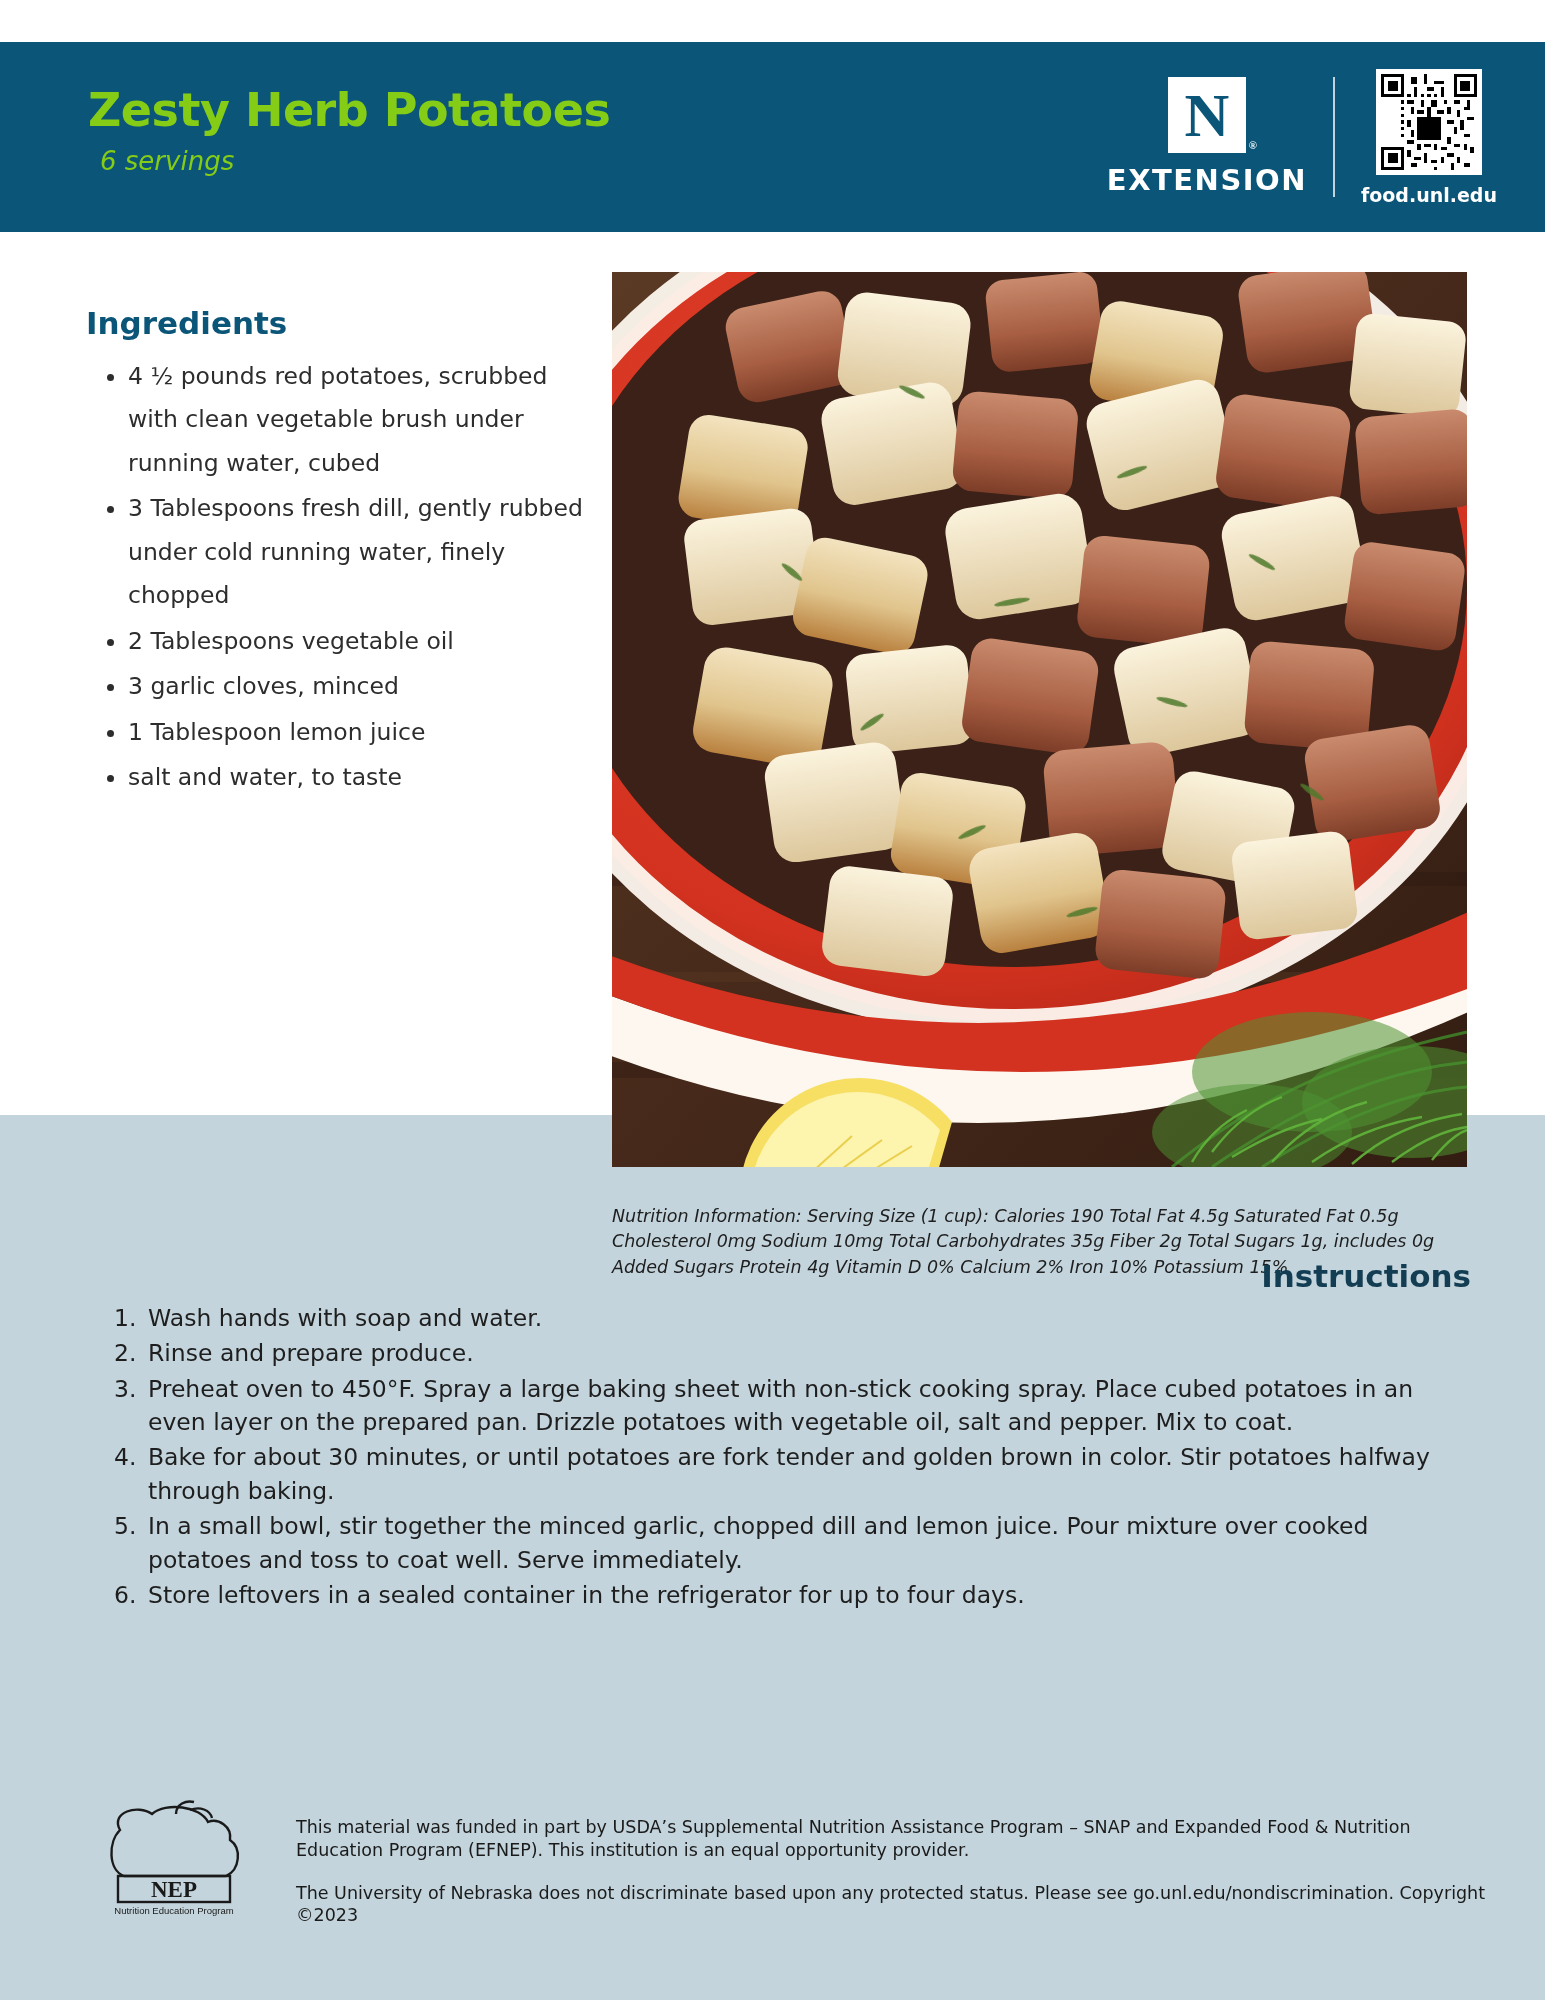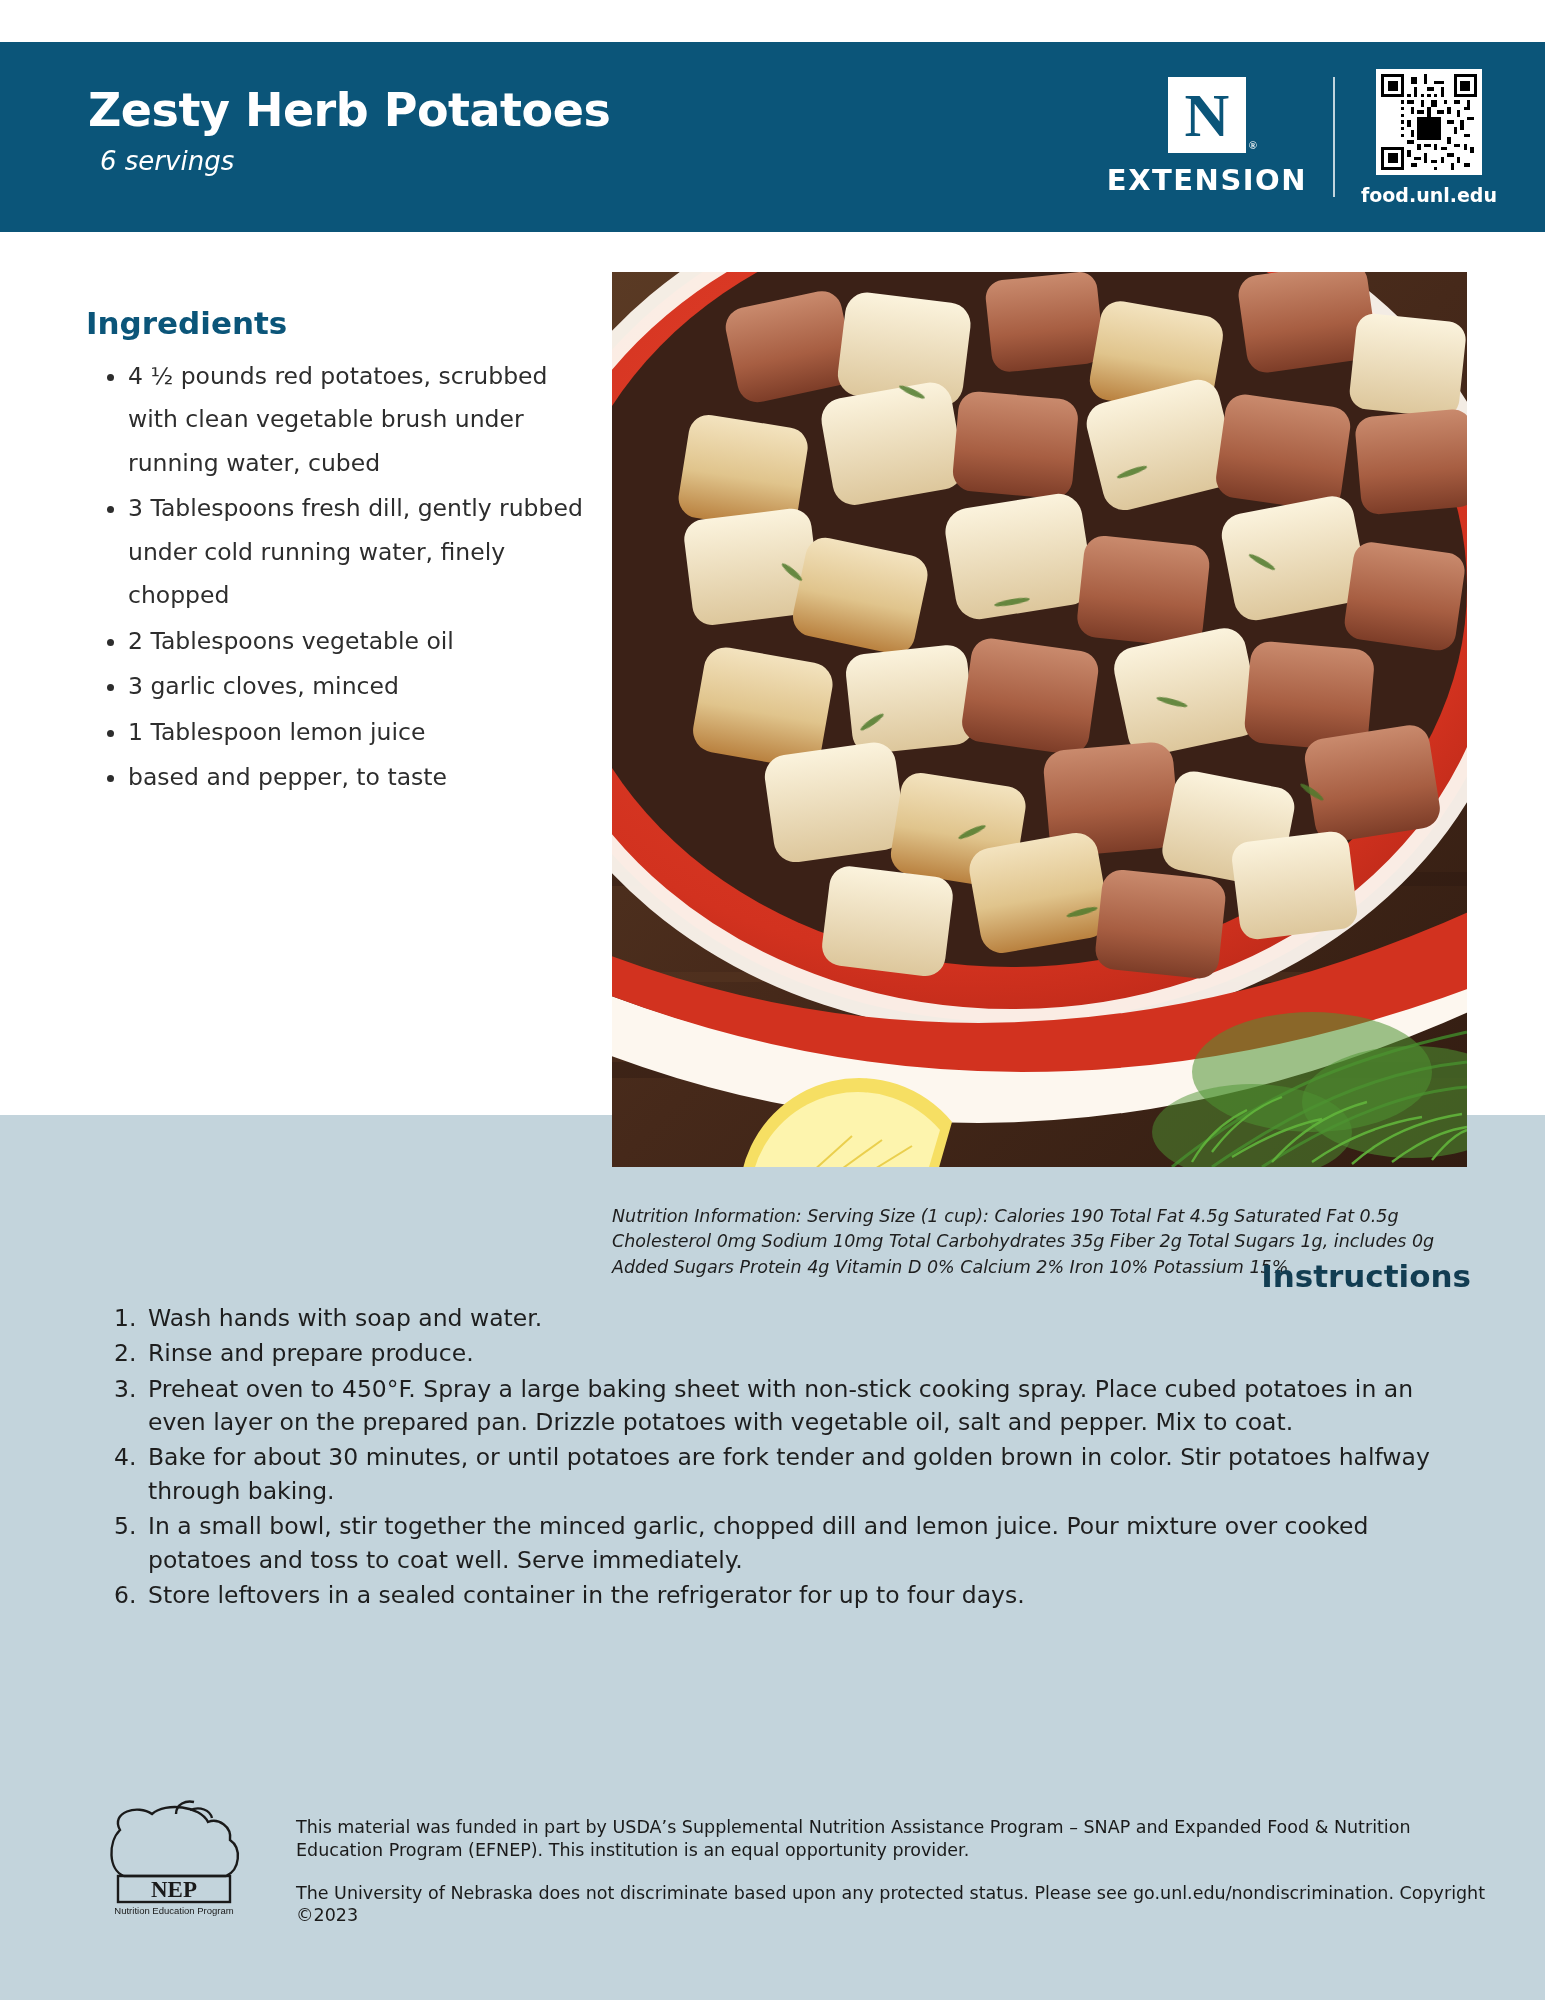"Zesty Herb Potatoes" .title-block { color: #ffffff -> #84cc16 }
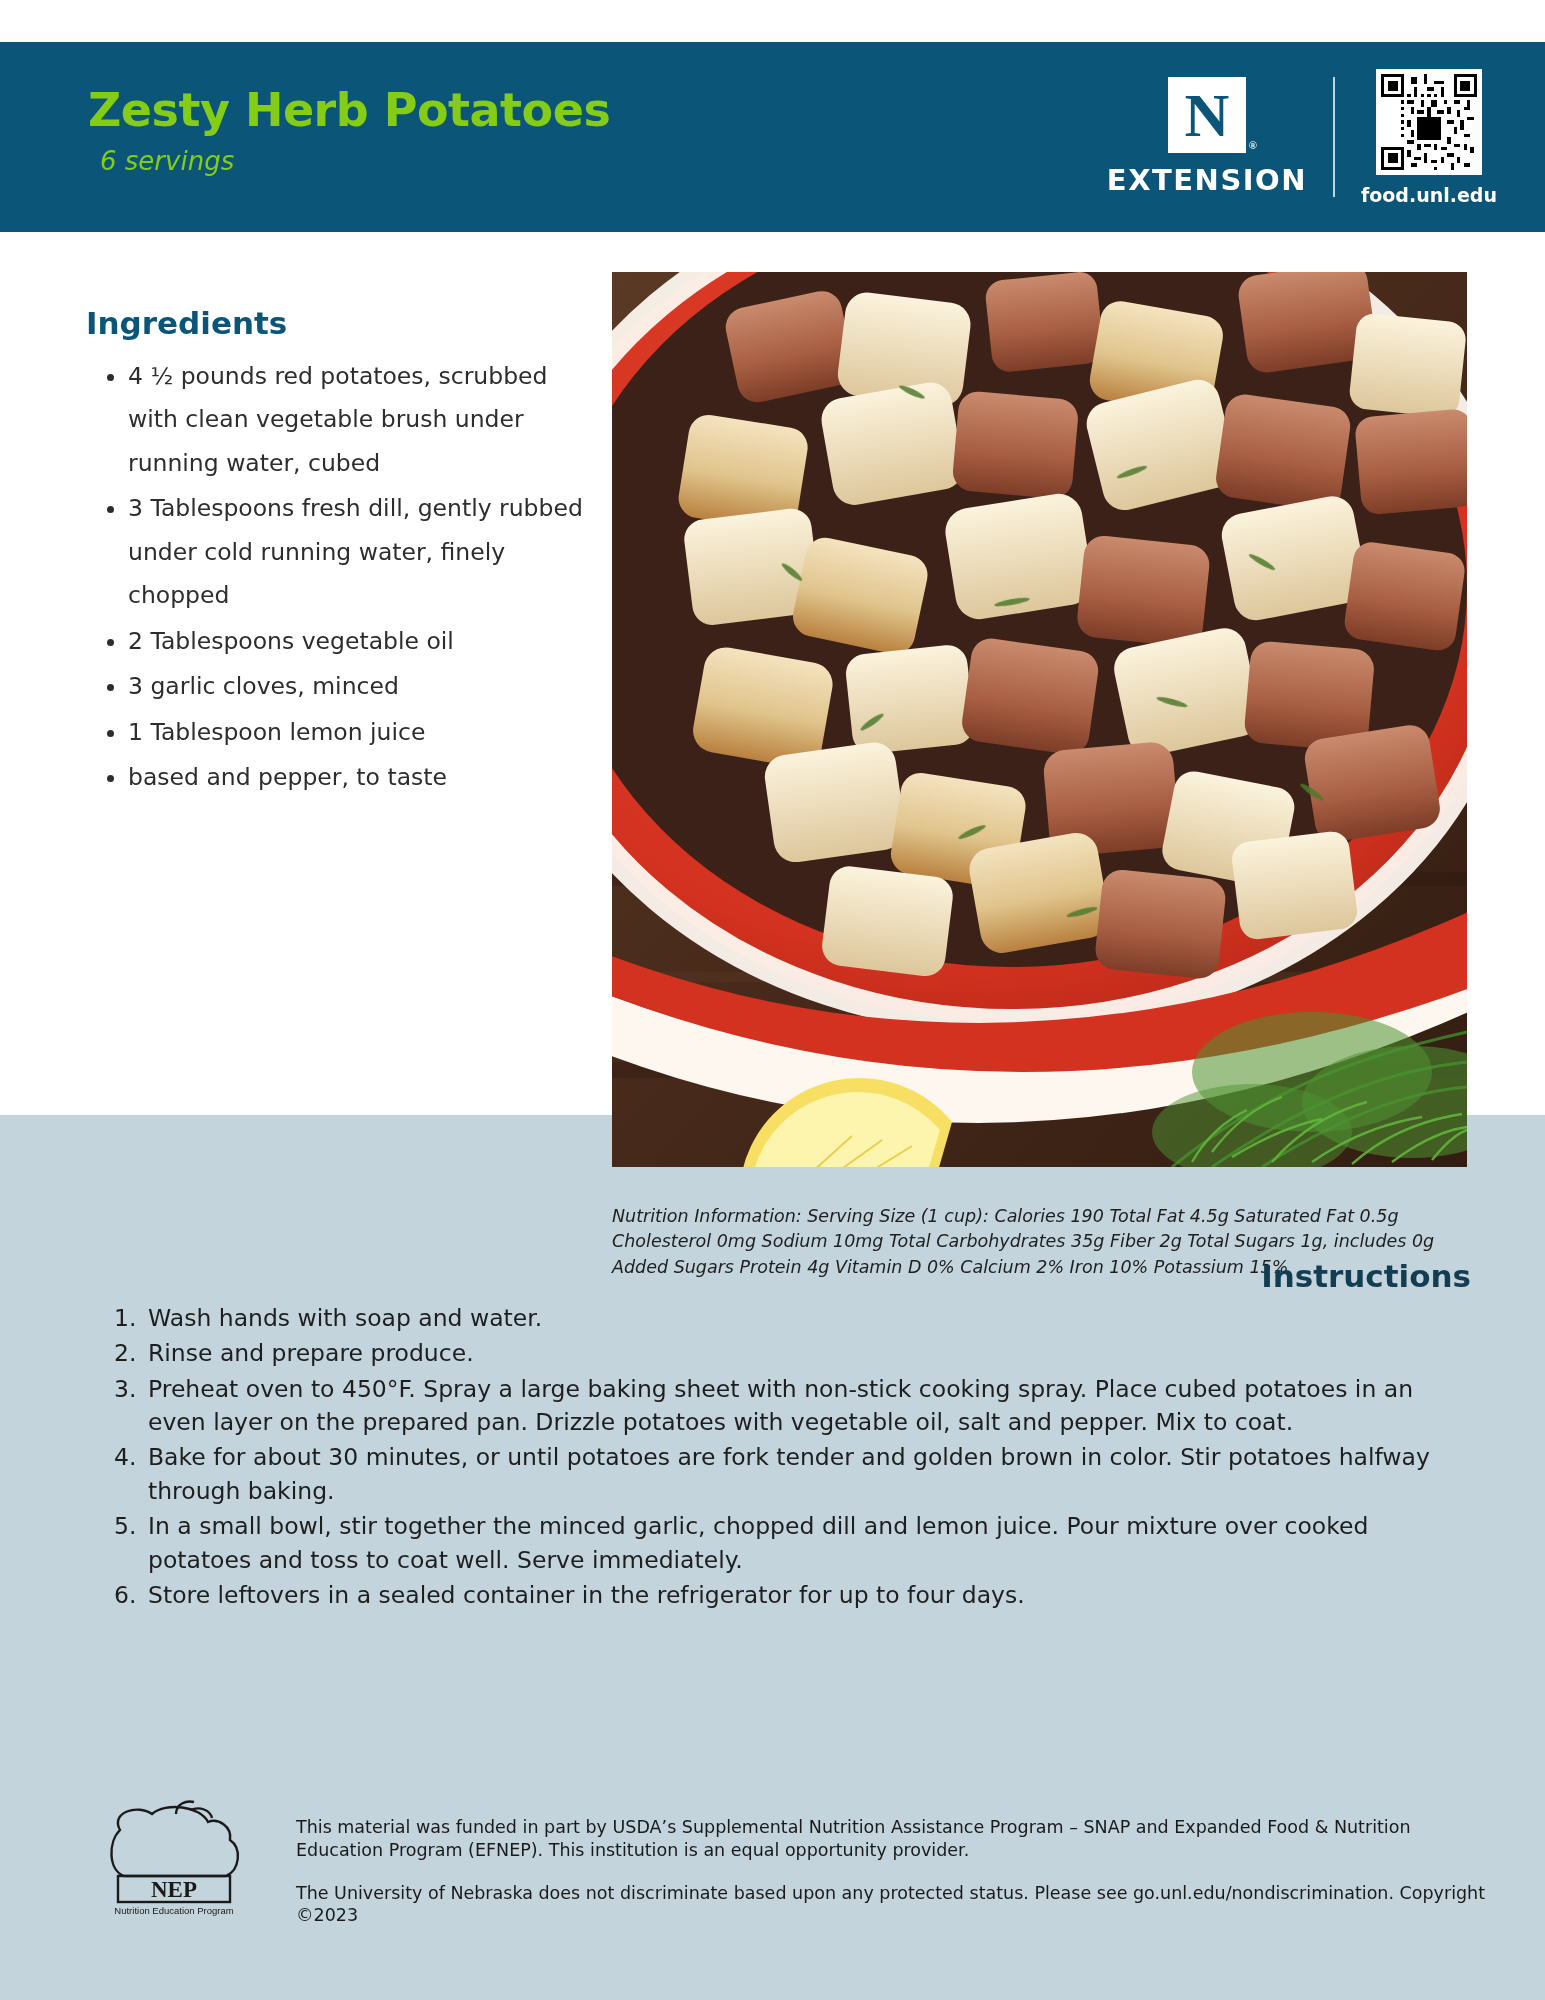"based and pepper, to taste" li { text: based and pepper -> salt and water }
